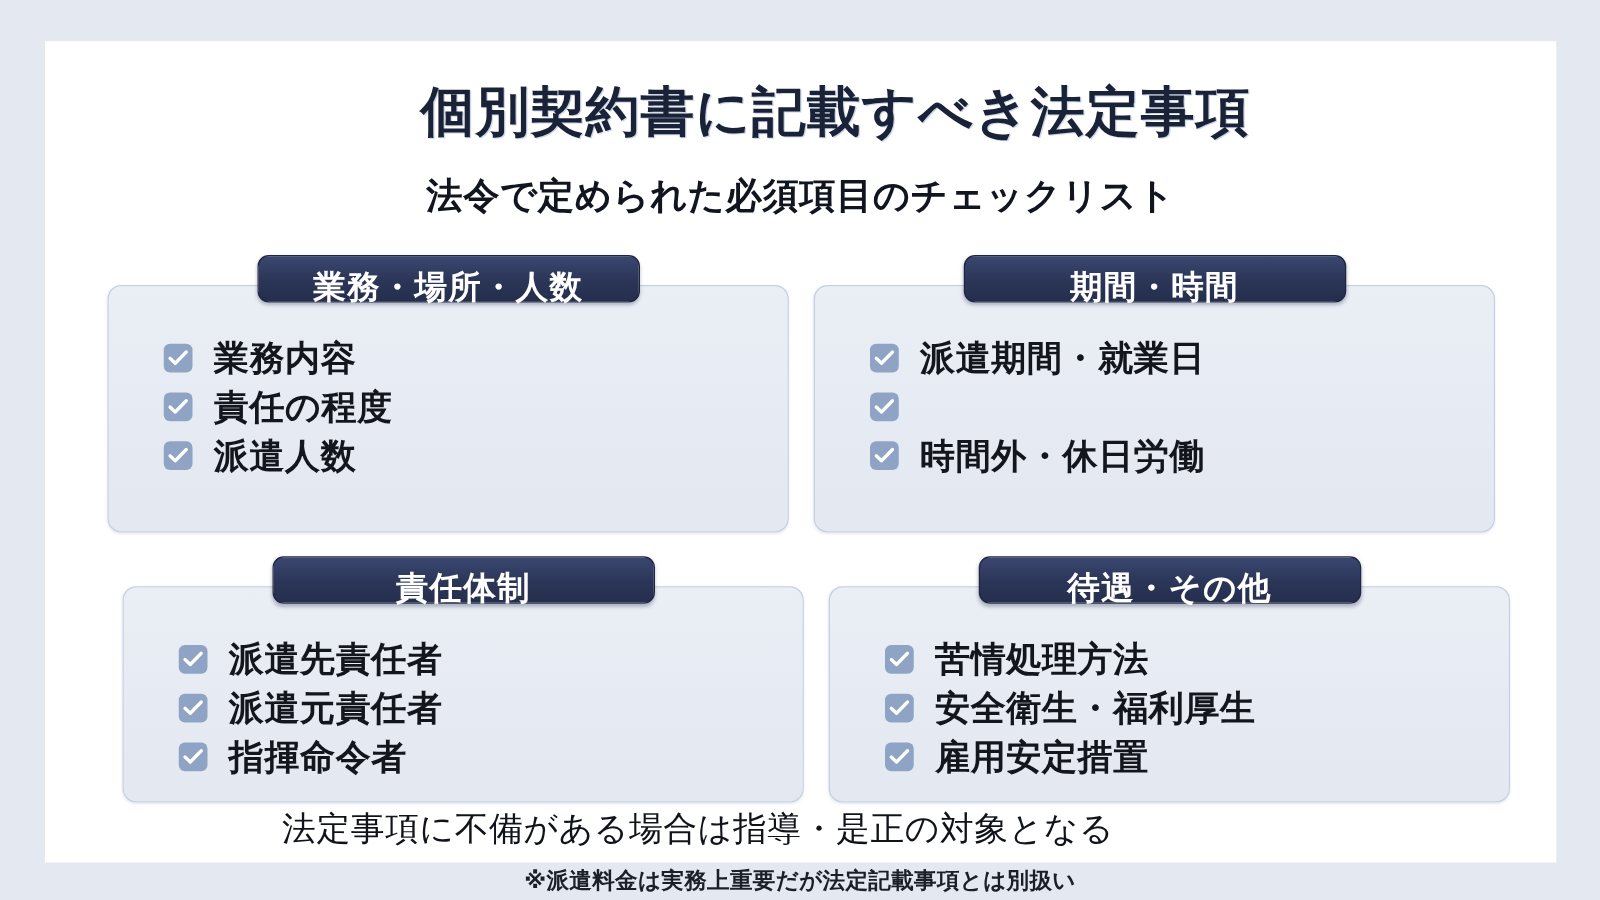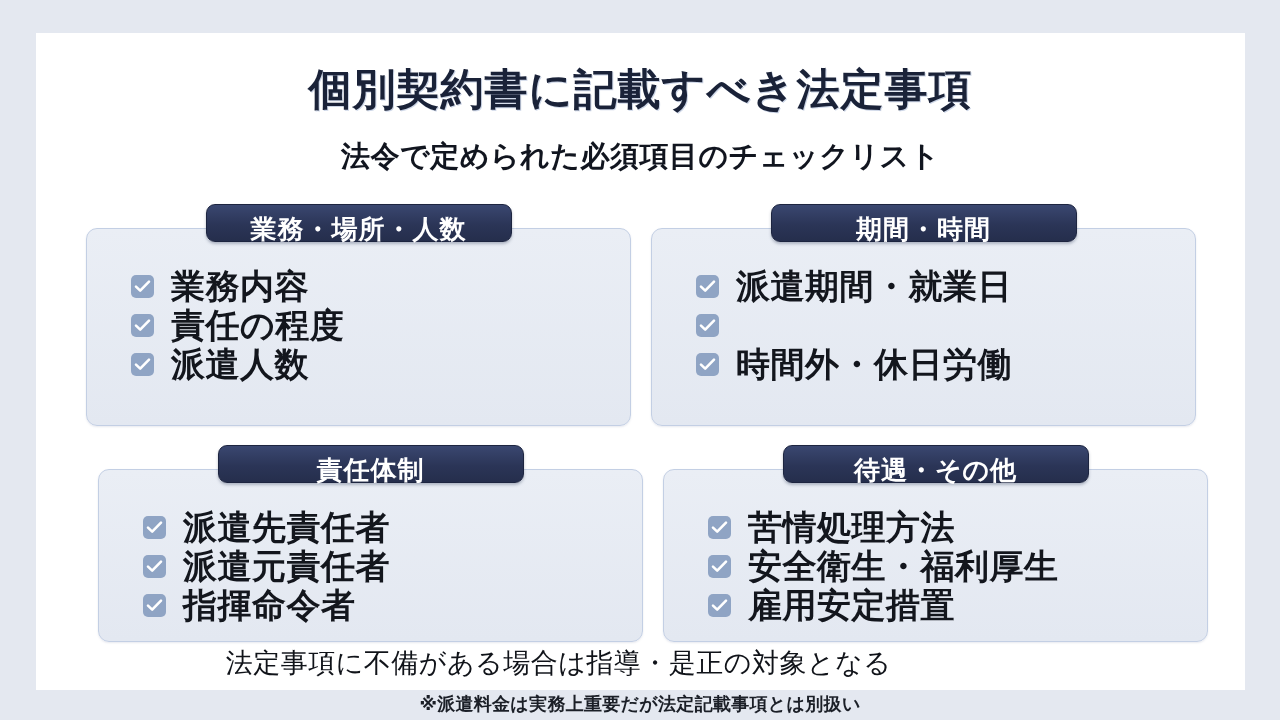"個別契約書に記載すべき法定事項" #title { padding-left: none -> 28px }
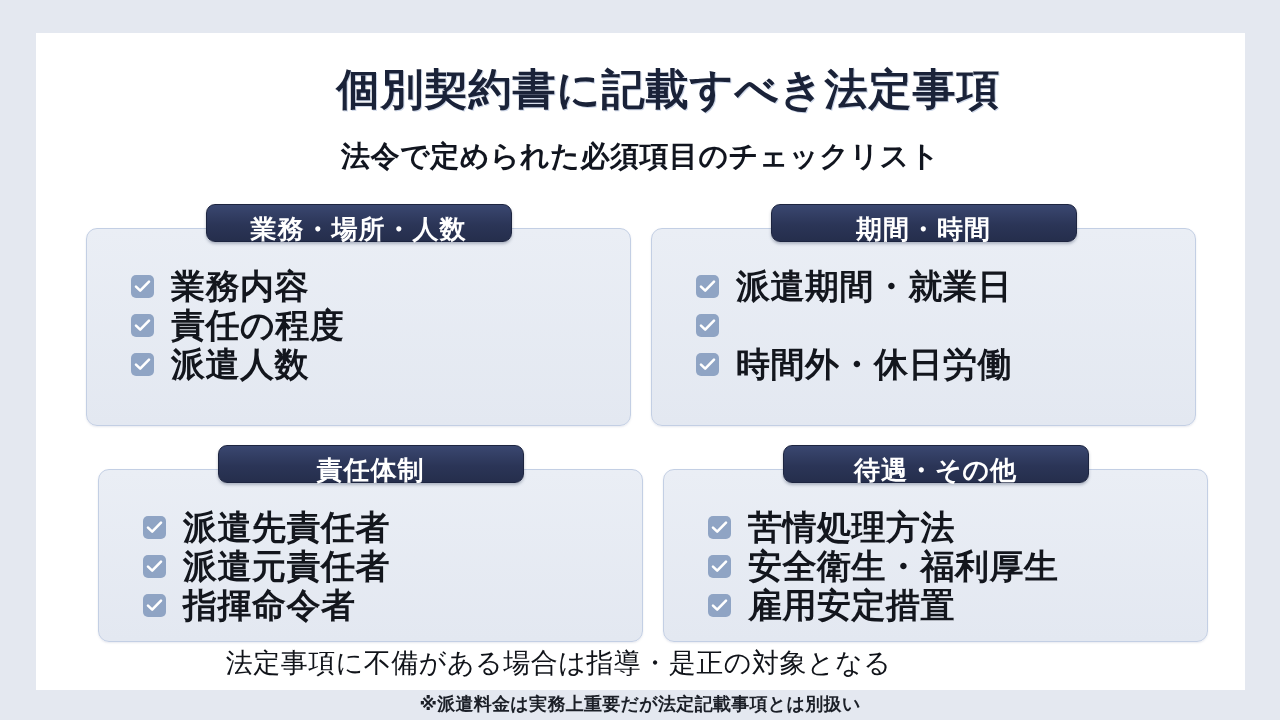"業務内容" .item-label { font-size: 34px -> 28px }
